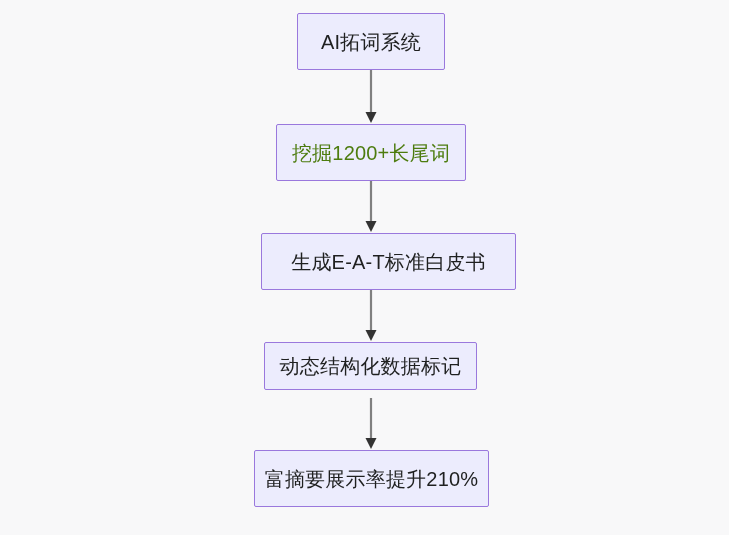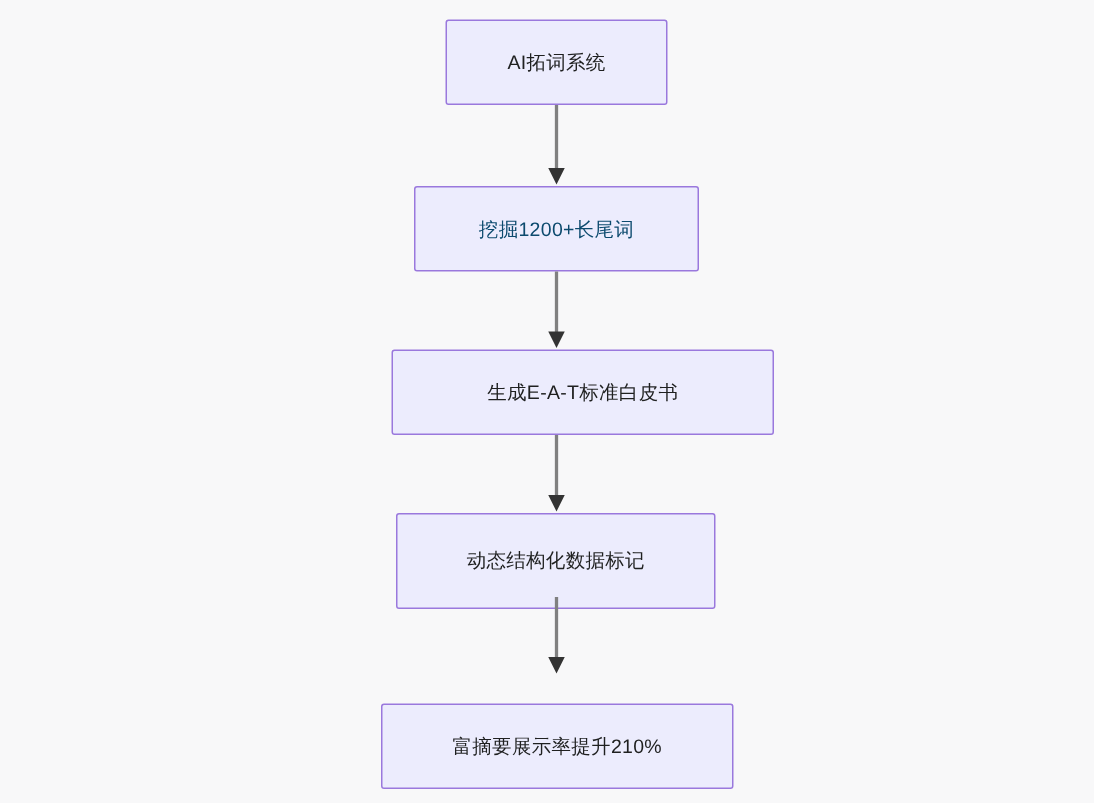"AI拓词系统" .node { font-size: 13px -> 20px }
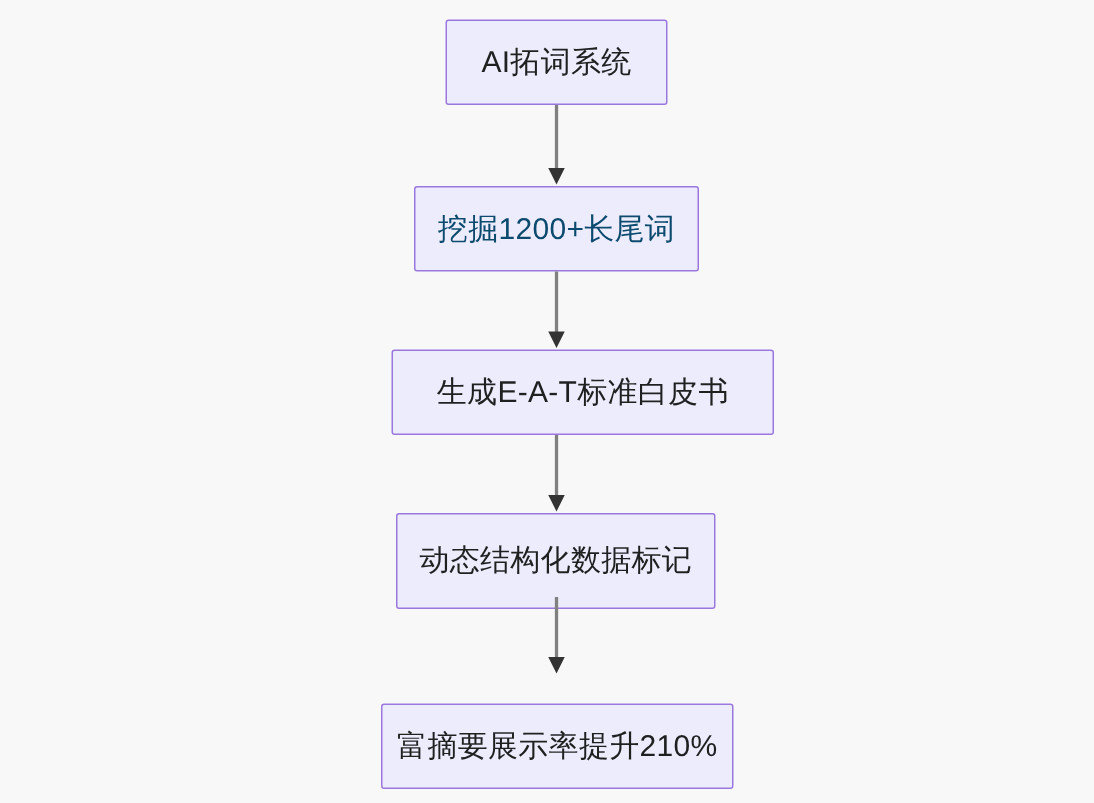"挖掘1200+长尾词" div.node { color: #0c4a6e -> #4d7c0f }
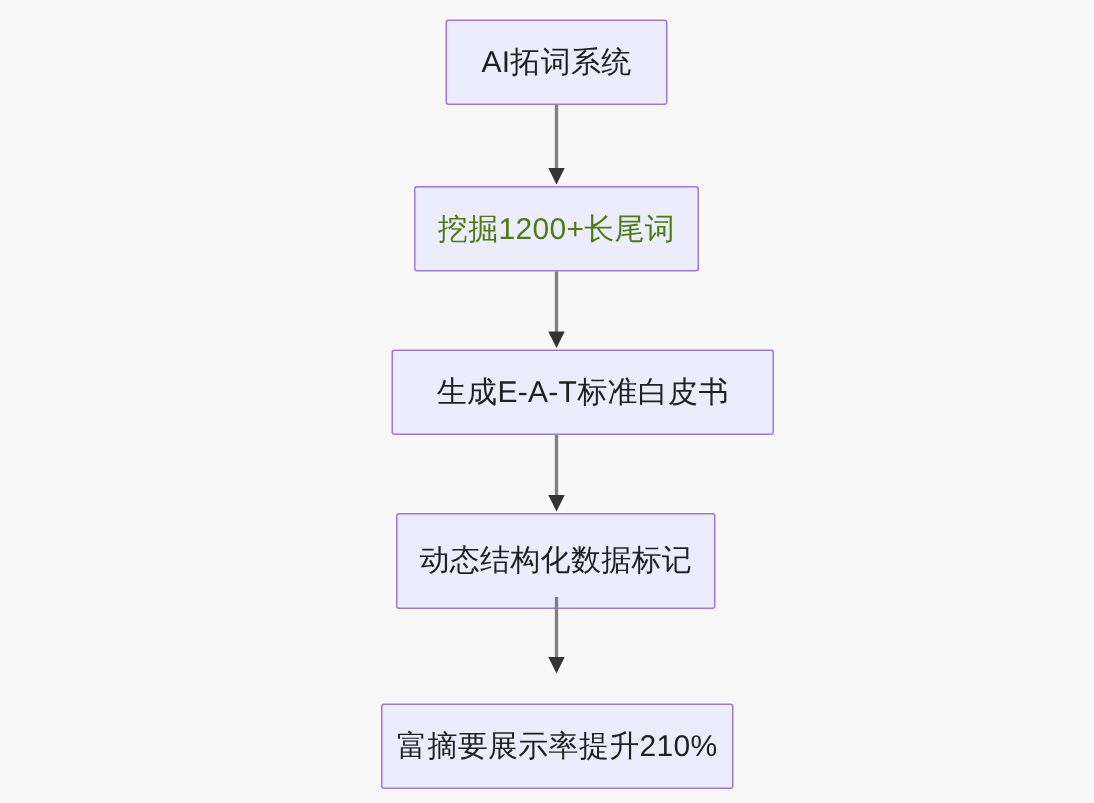"动态结构化数据标记" div.node { height: 64px -> 48px }
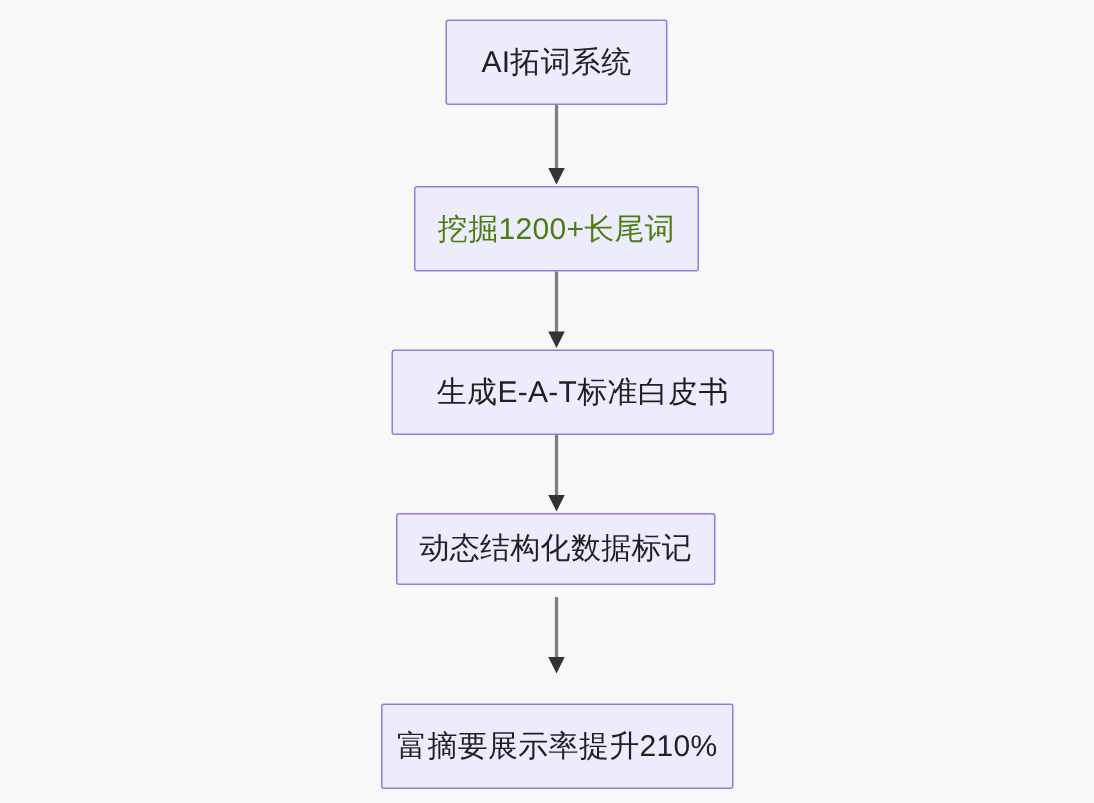"富摘要展示率提升210%" div.node { margin-top: 19px -> none }
